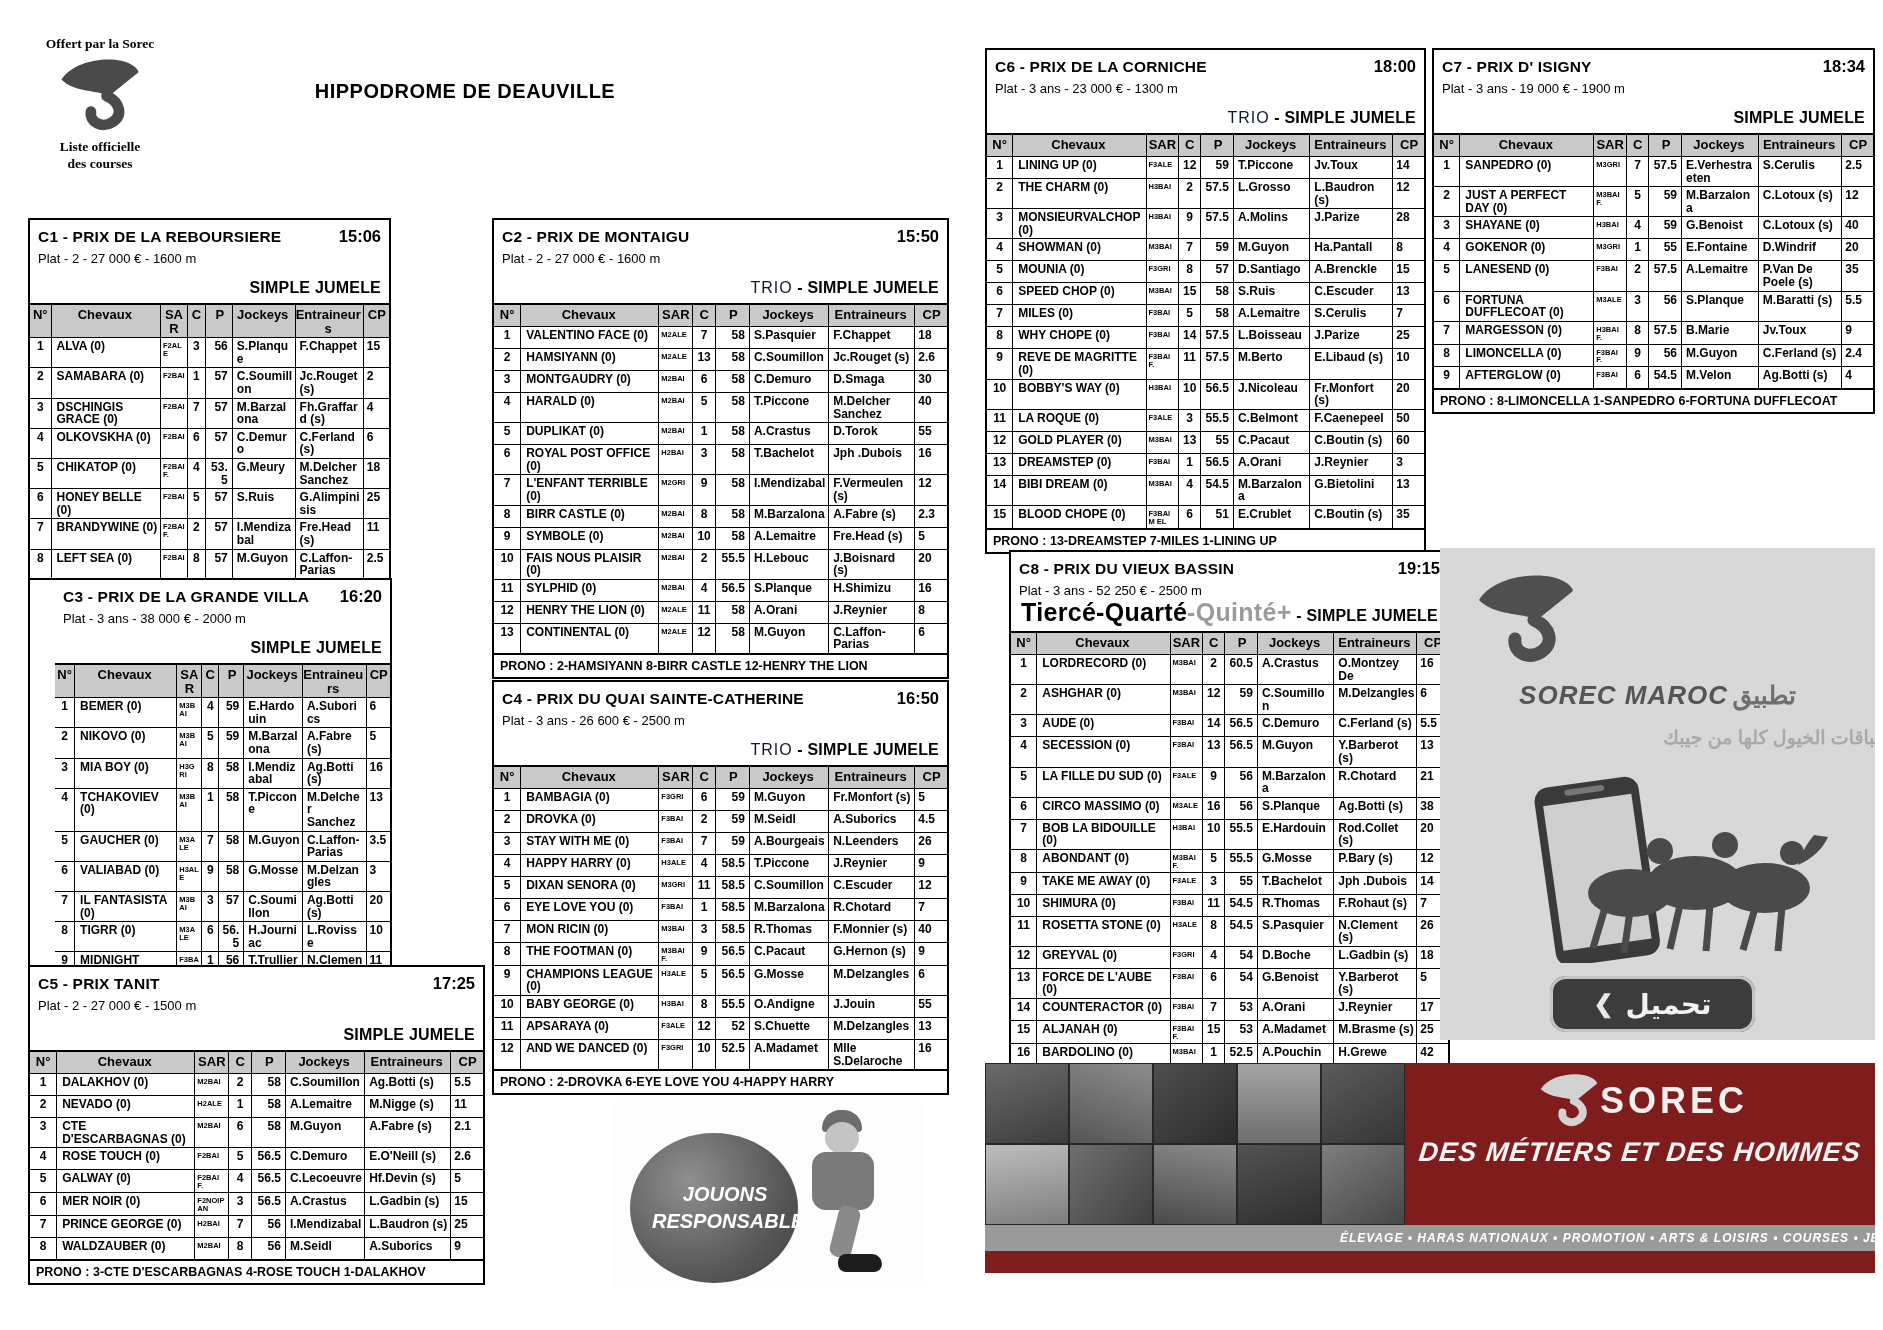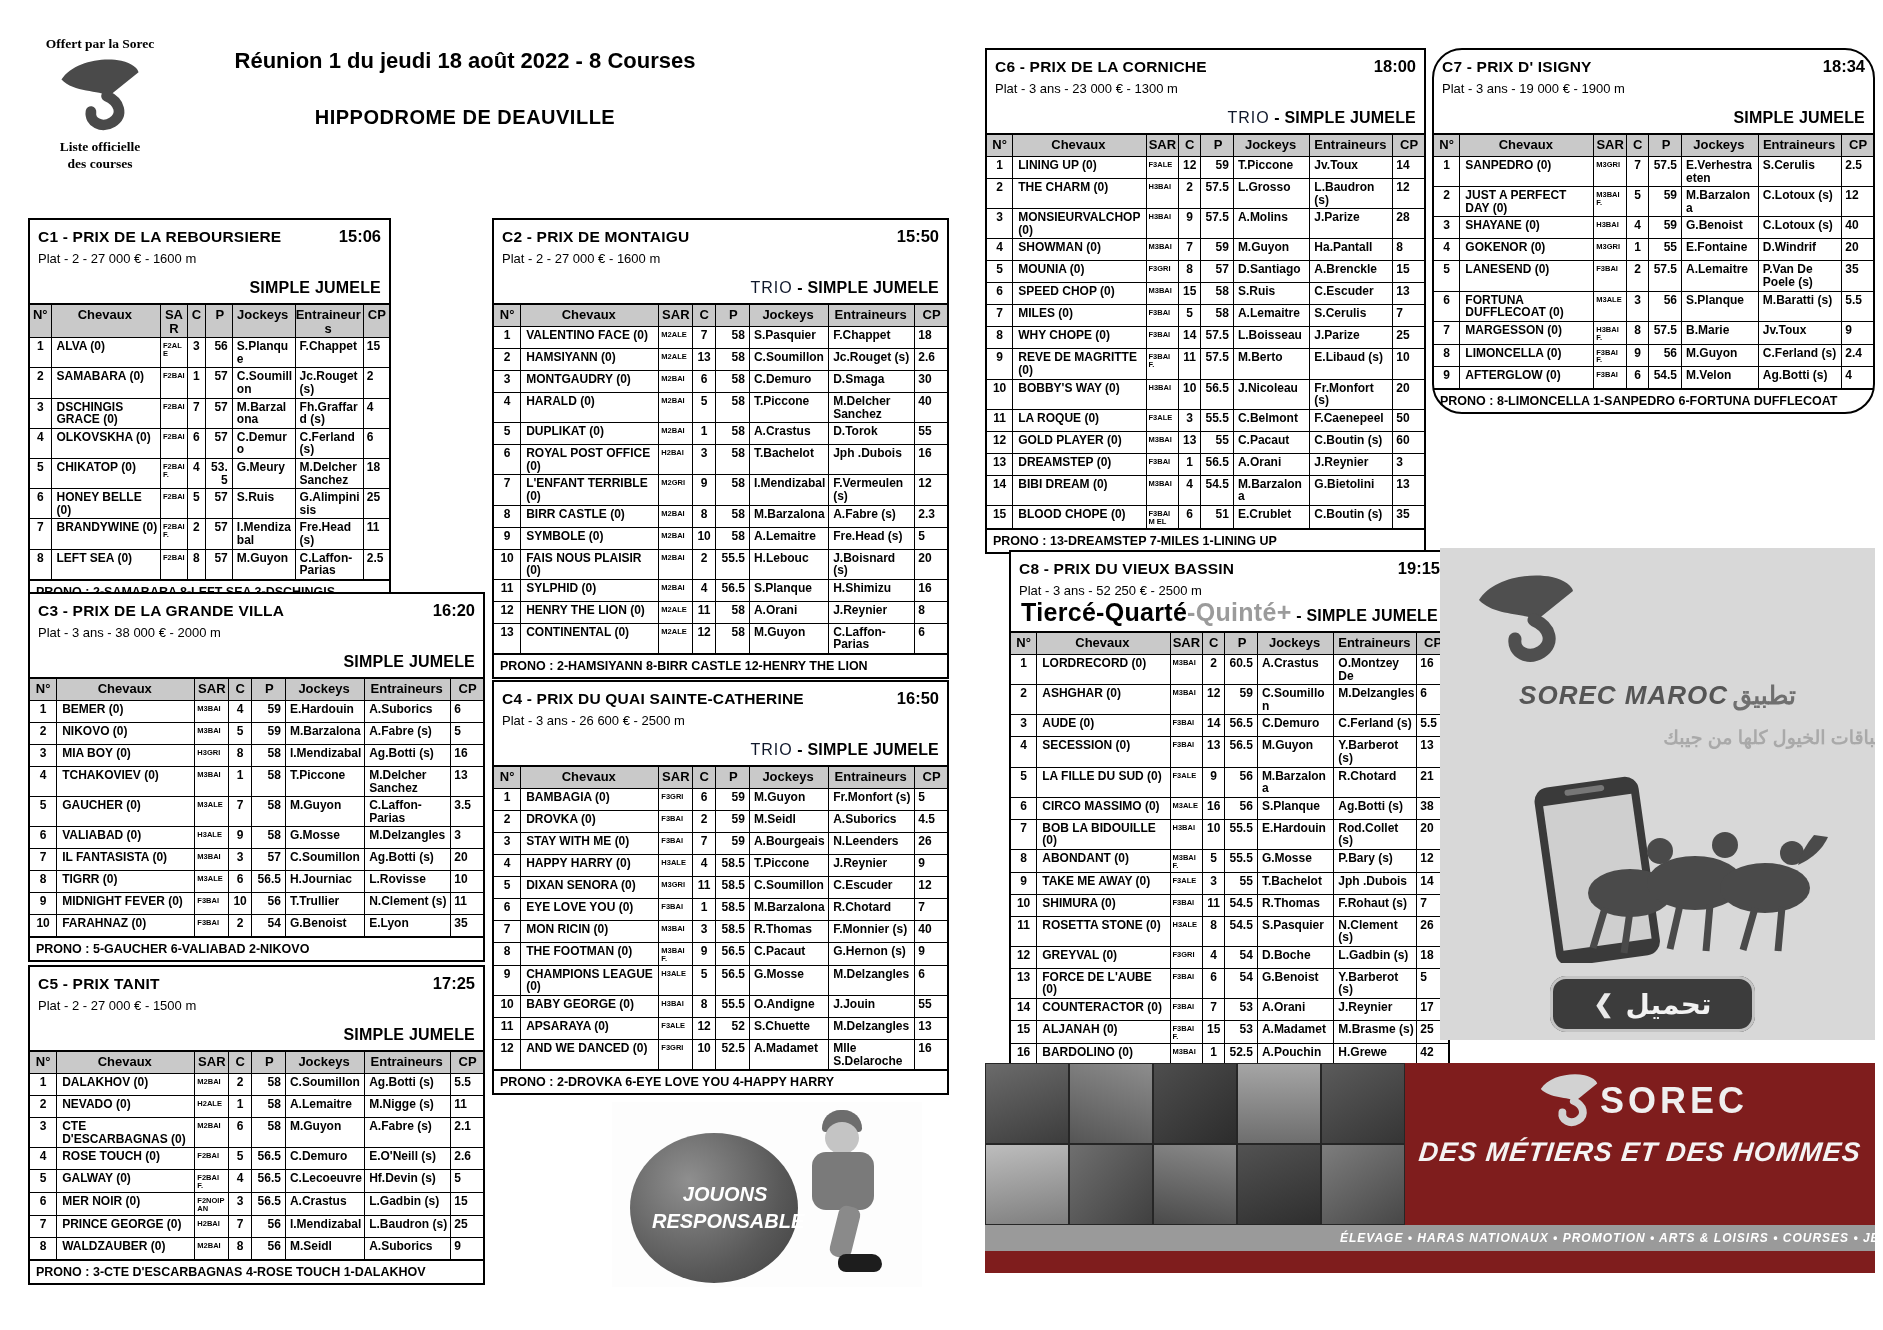"Réunion 1 du jeudi 18" div.meeting-title { html: <div>Réunion 1 du jeudi 18 août 2022 - 8 Courses</div> -> none }
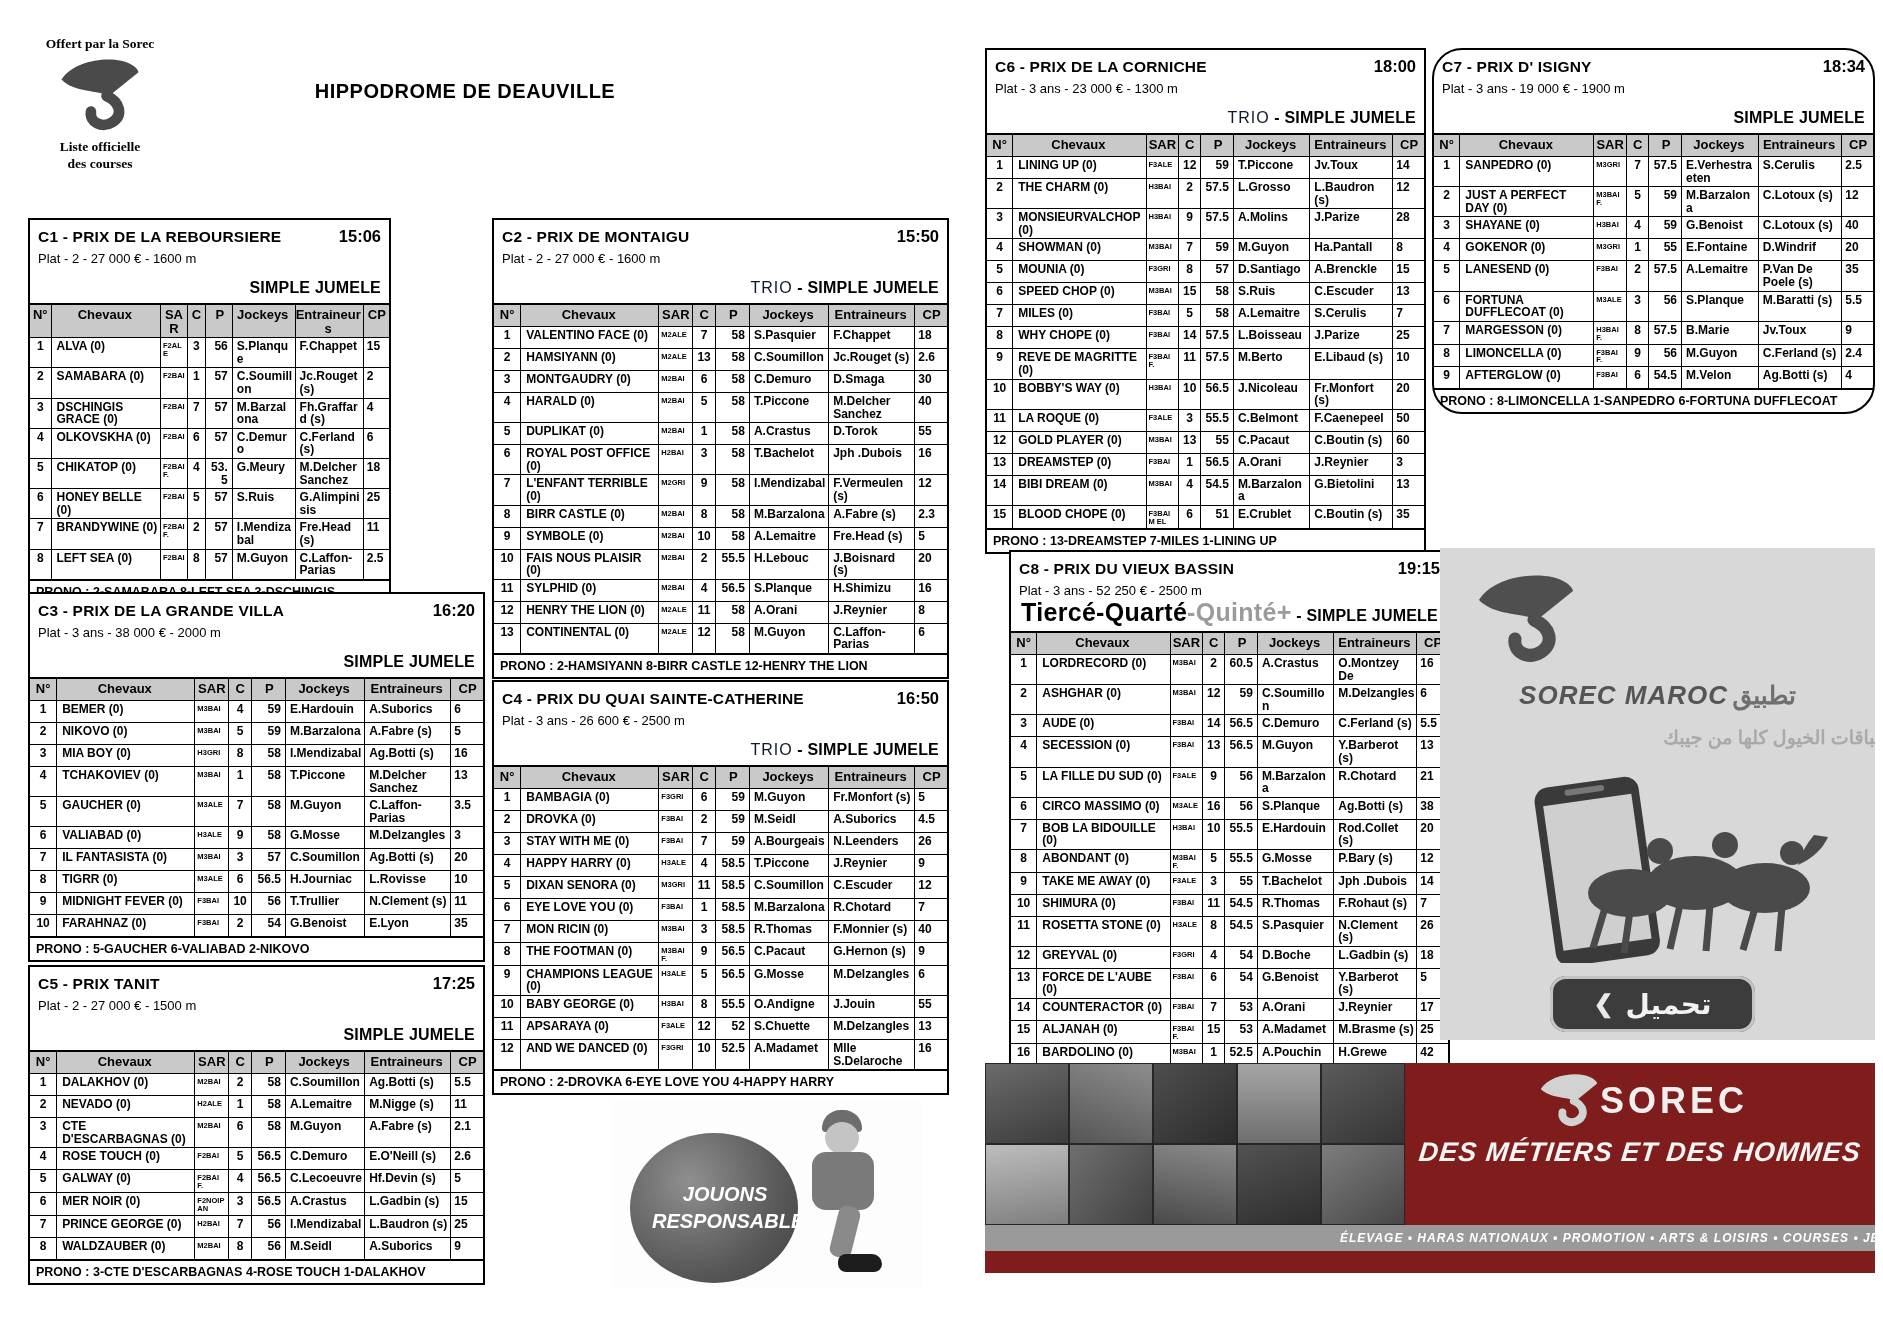"C7 - PRIX D' ISIGNY" div.abs { border-radius: 30px -> none }
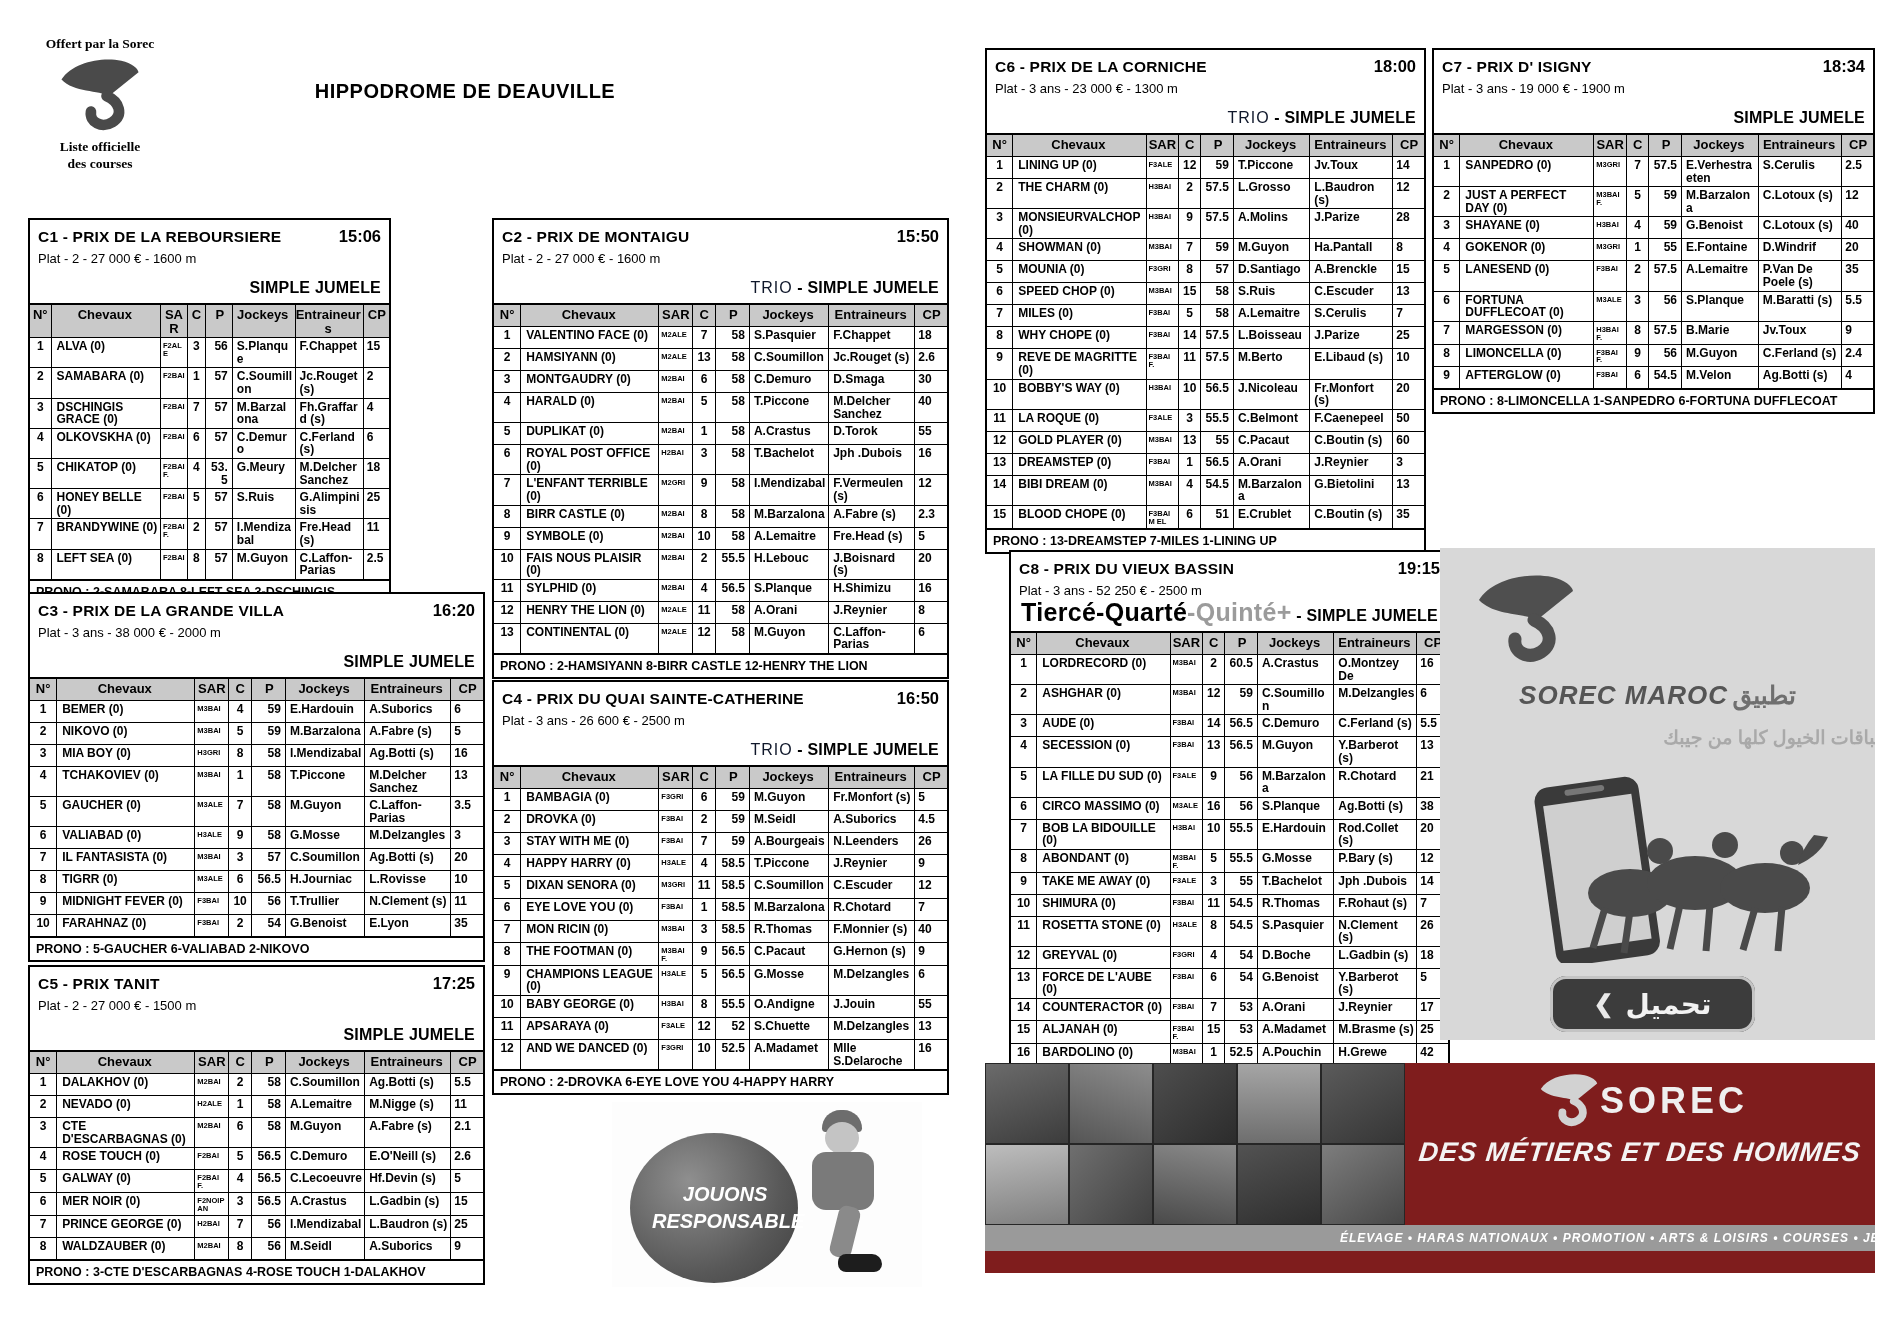"C3 - PRIX DE LA" div.abs { padding-left: none -> 25px; top: 592px -> 578px; width: 457px -> 364px }
